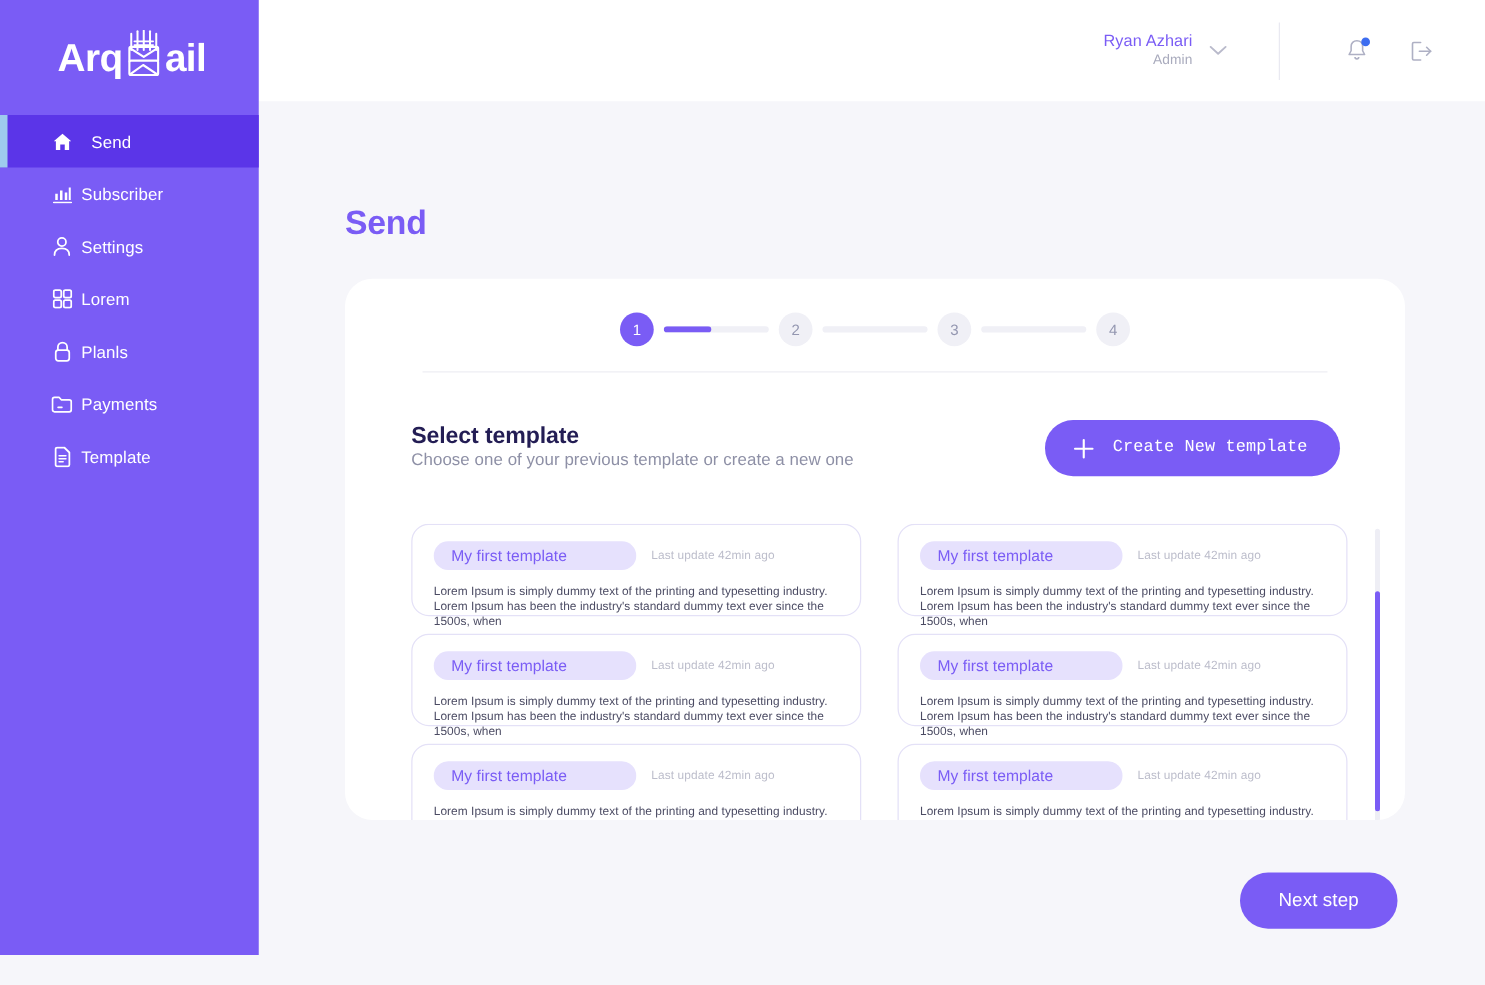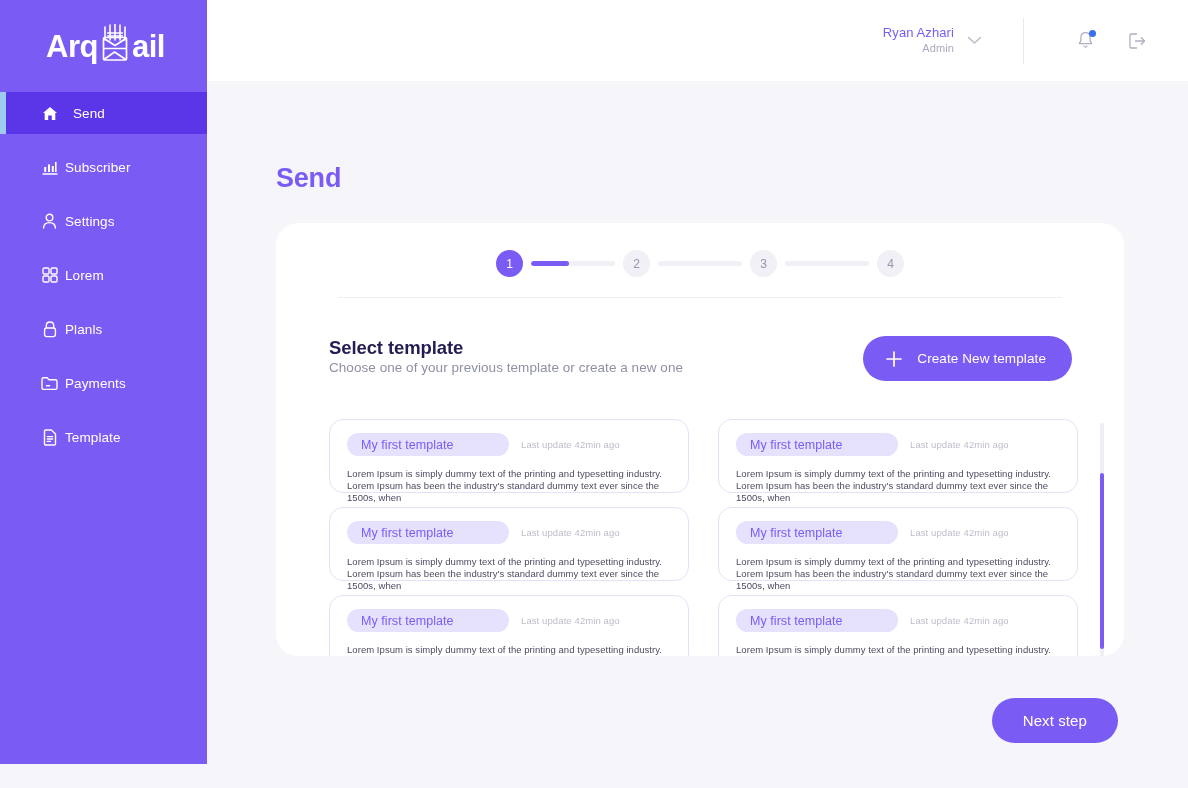"Subscriber" .nav-item + .nav-item { margin-top: 12px -> 0px }
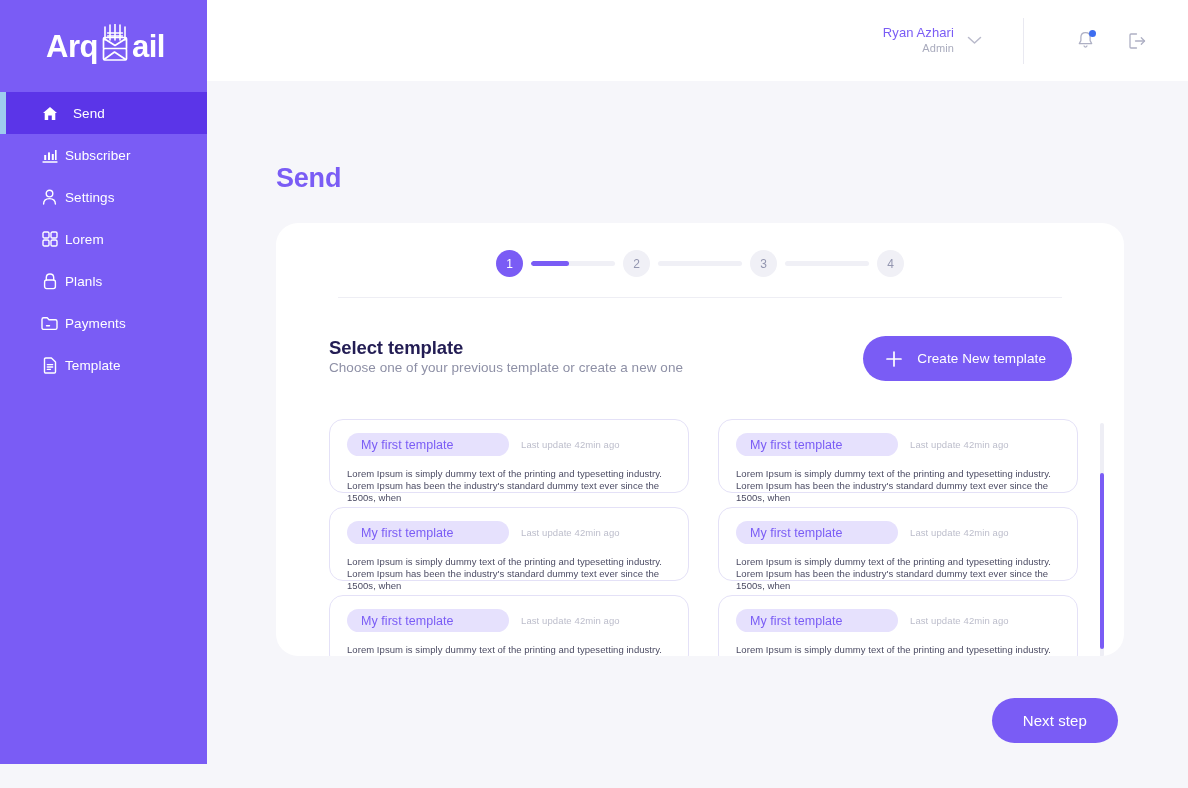"Create New template" .create-btn { font-family: Liberation Sans, sans-serif -> Liberation Mono, monospace }
